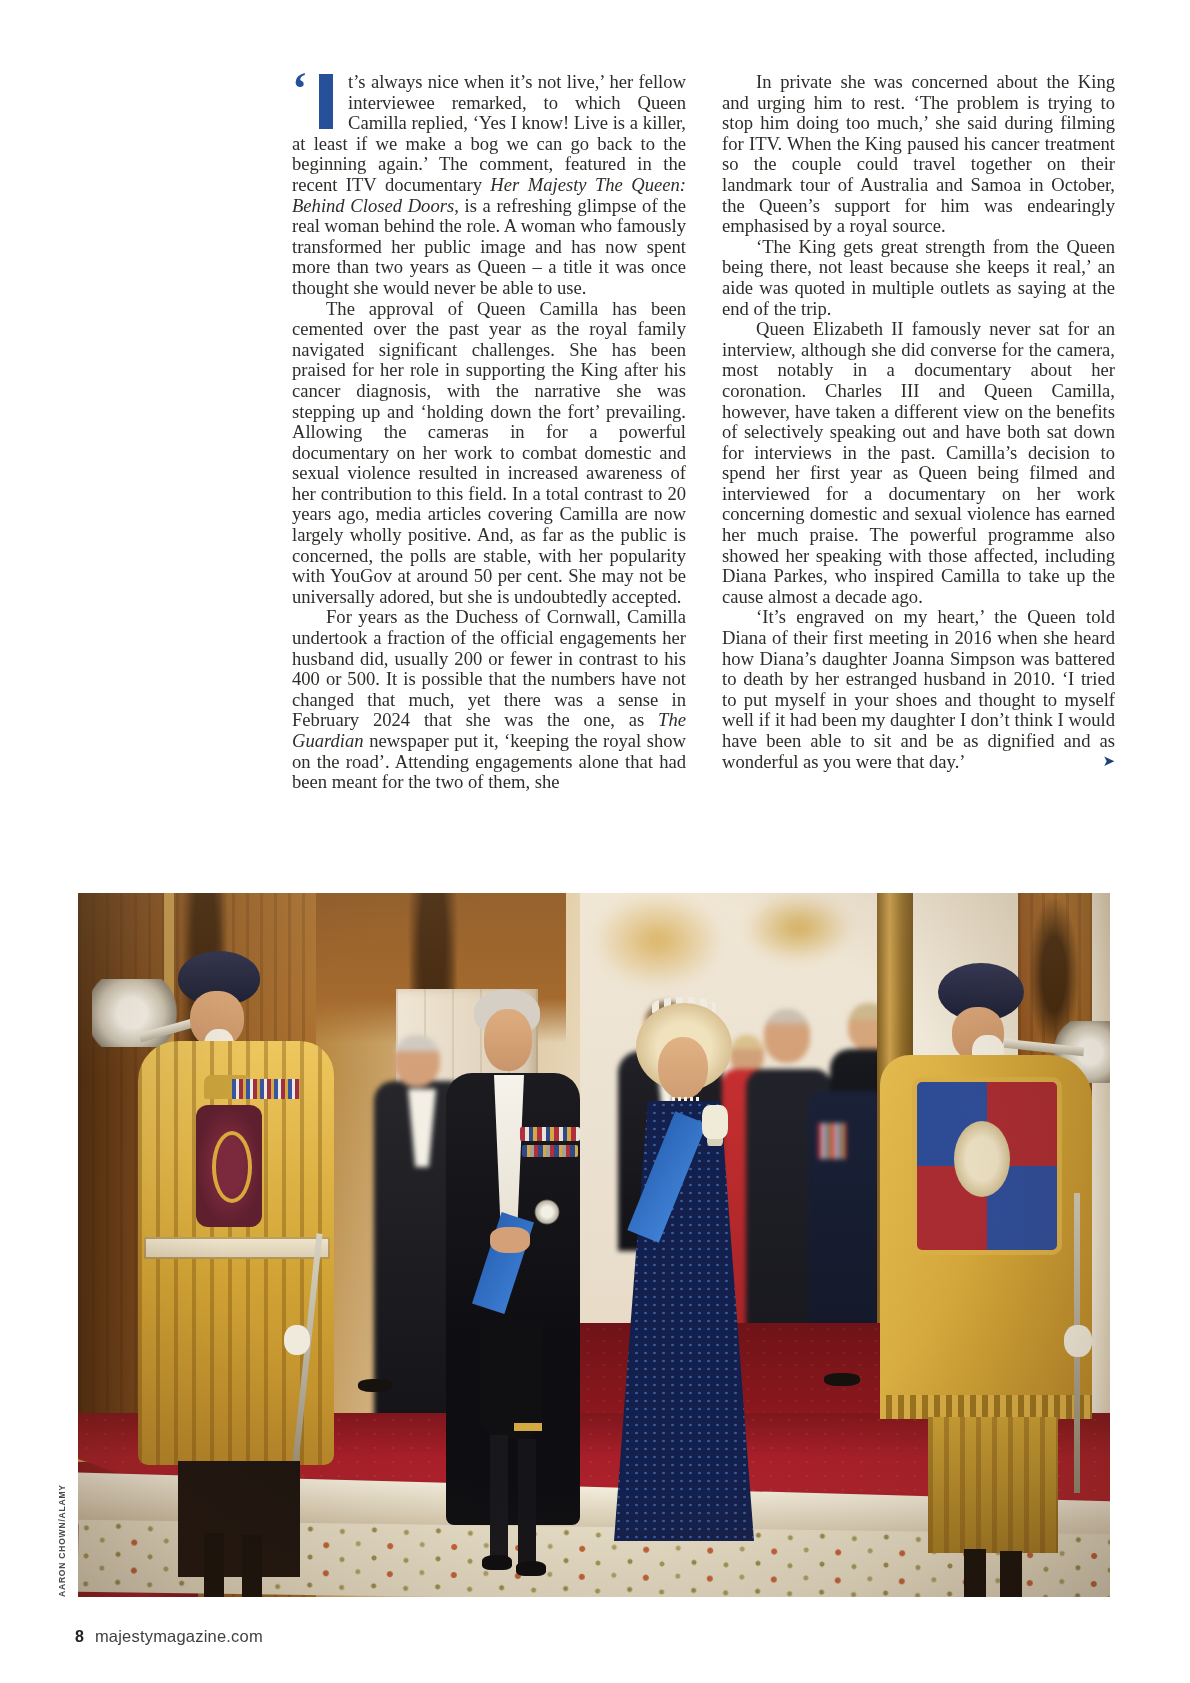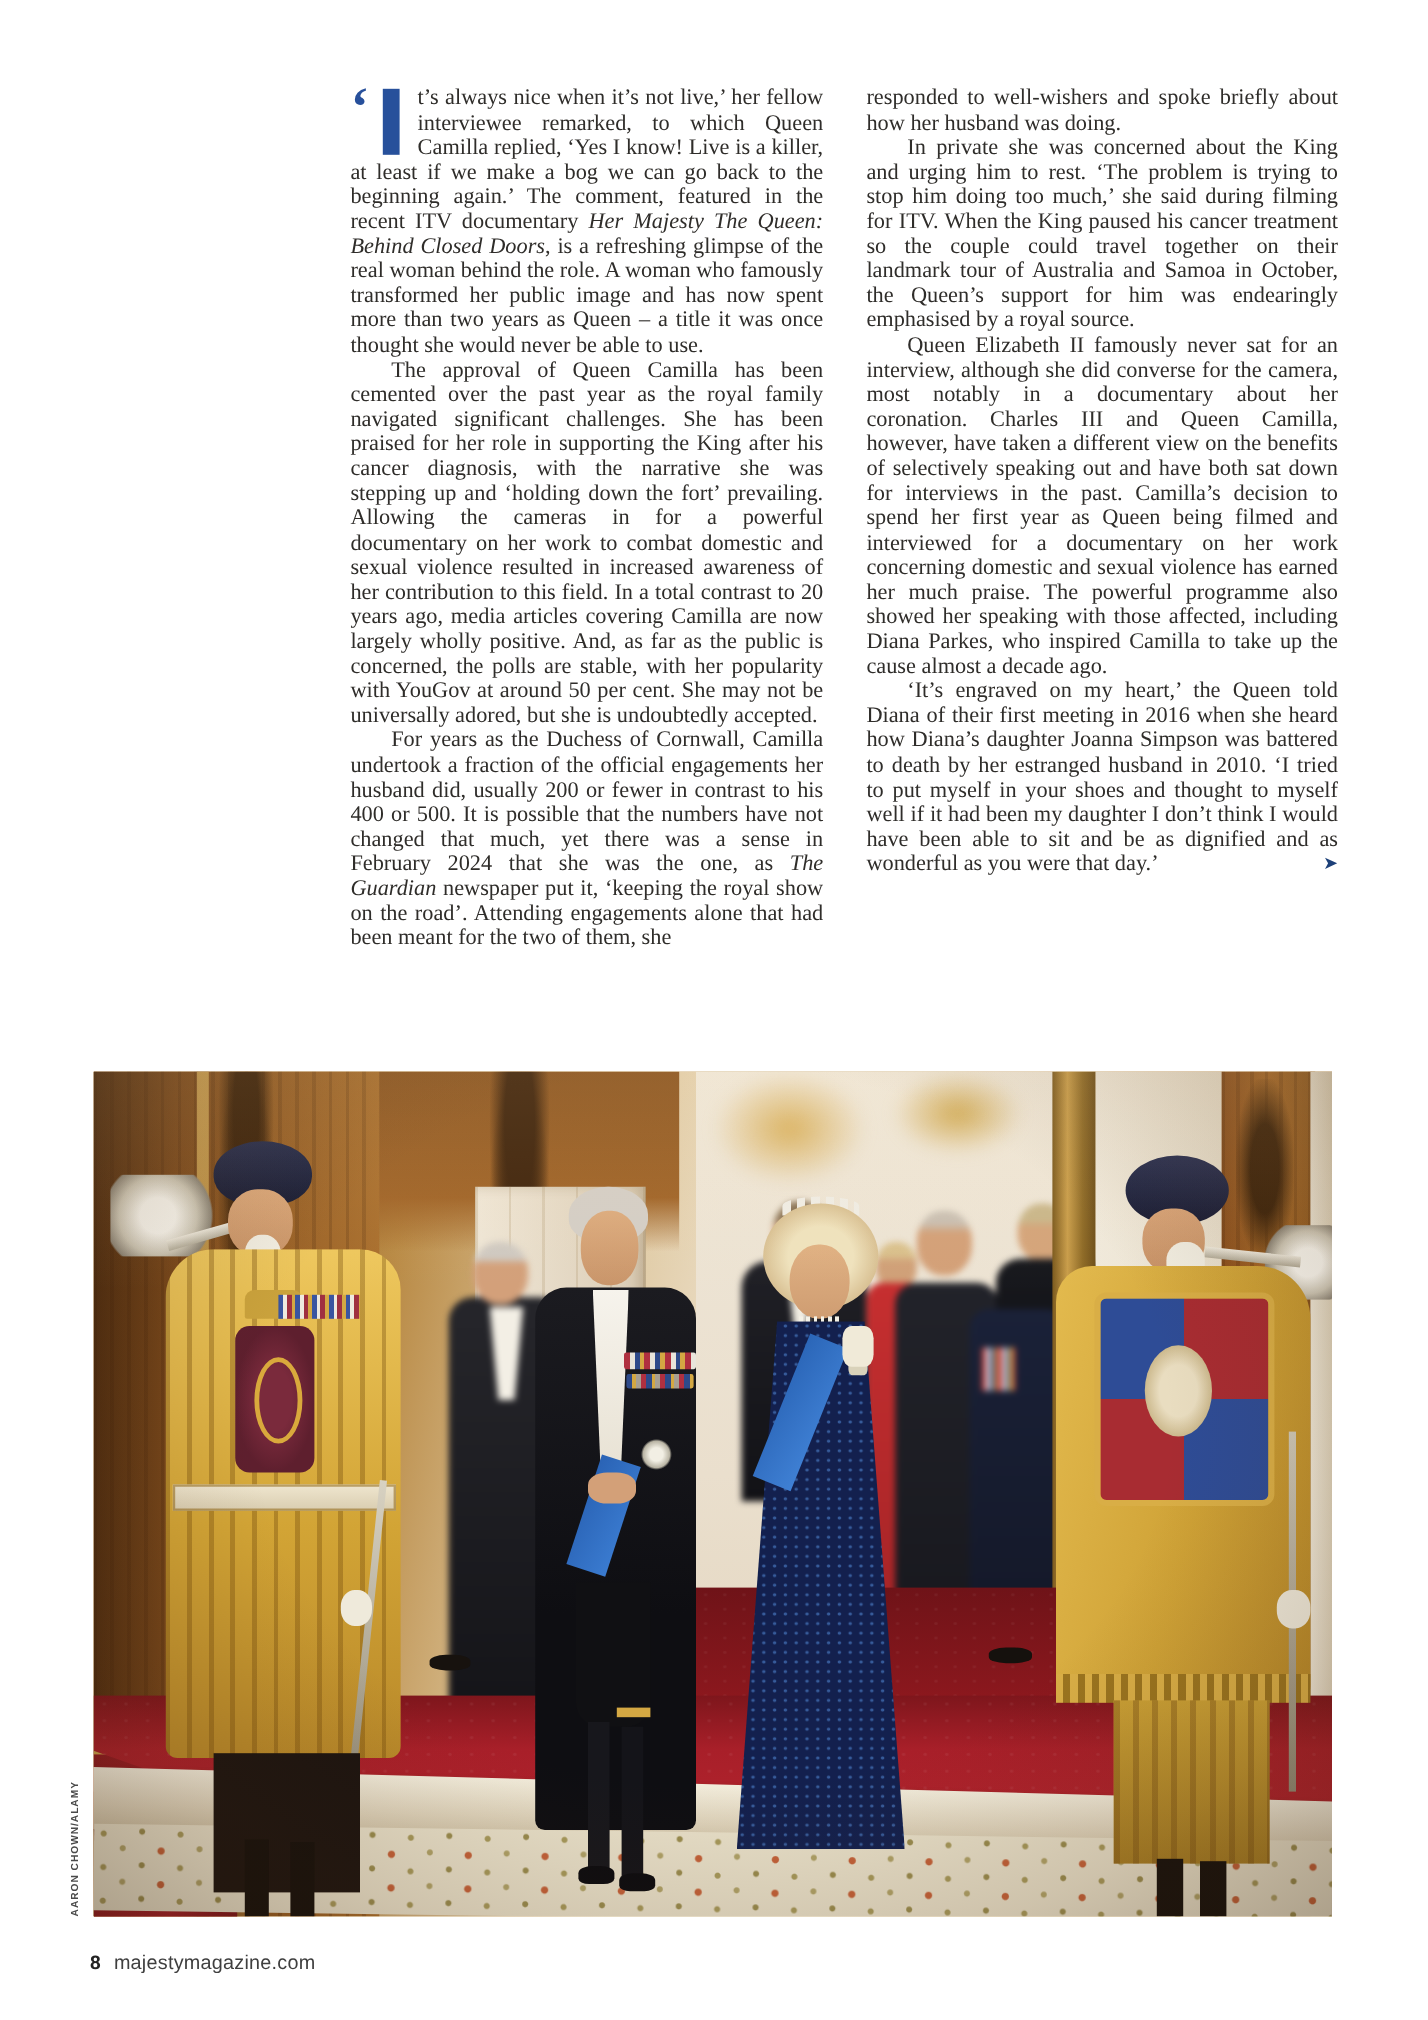"responded to well-wishers and spoke" p.para { html: <p>responded to well-wishers and spoke briefly about how her husband was doing.</p> -> none }
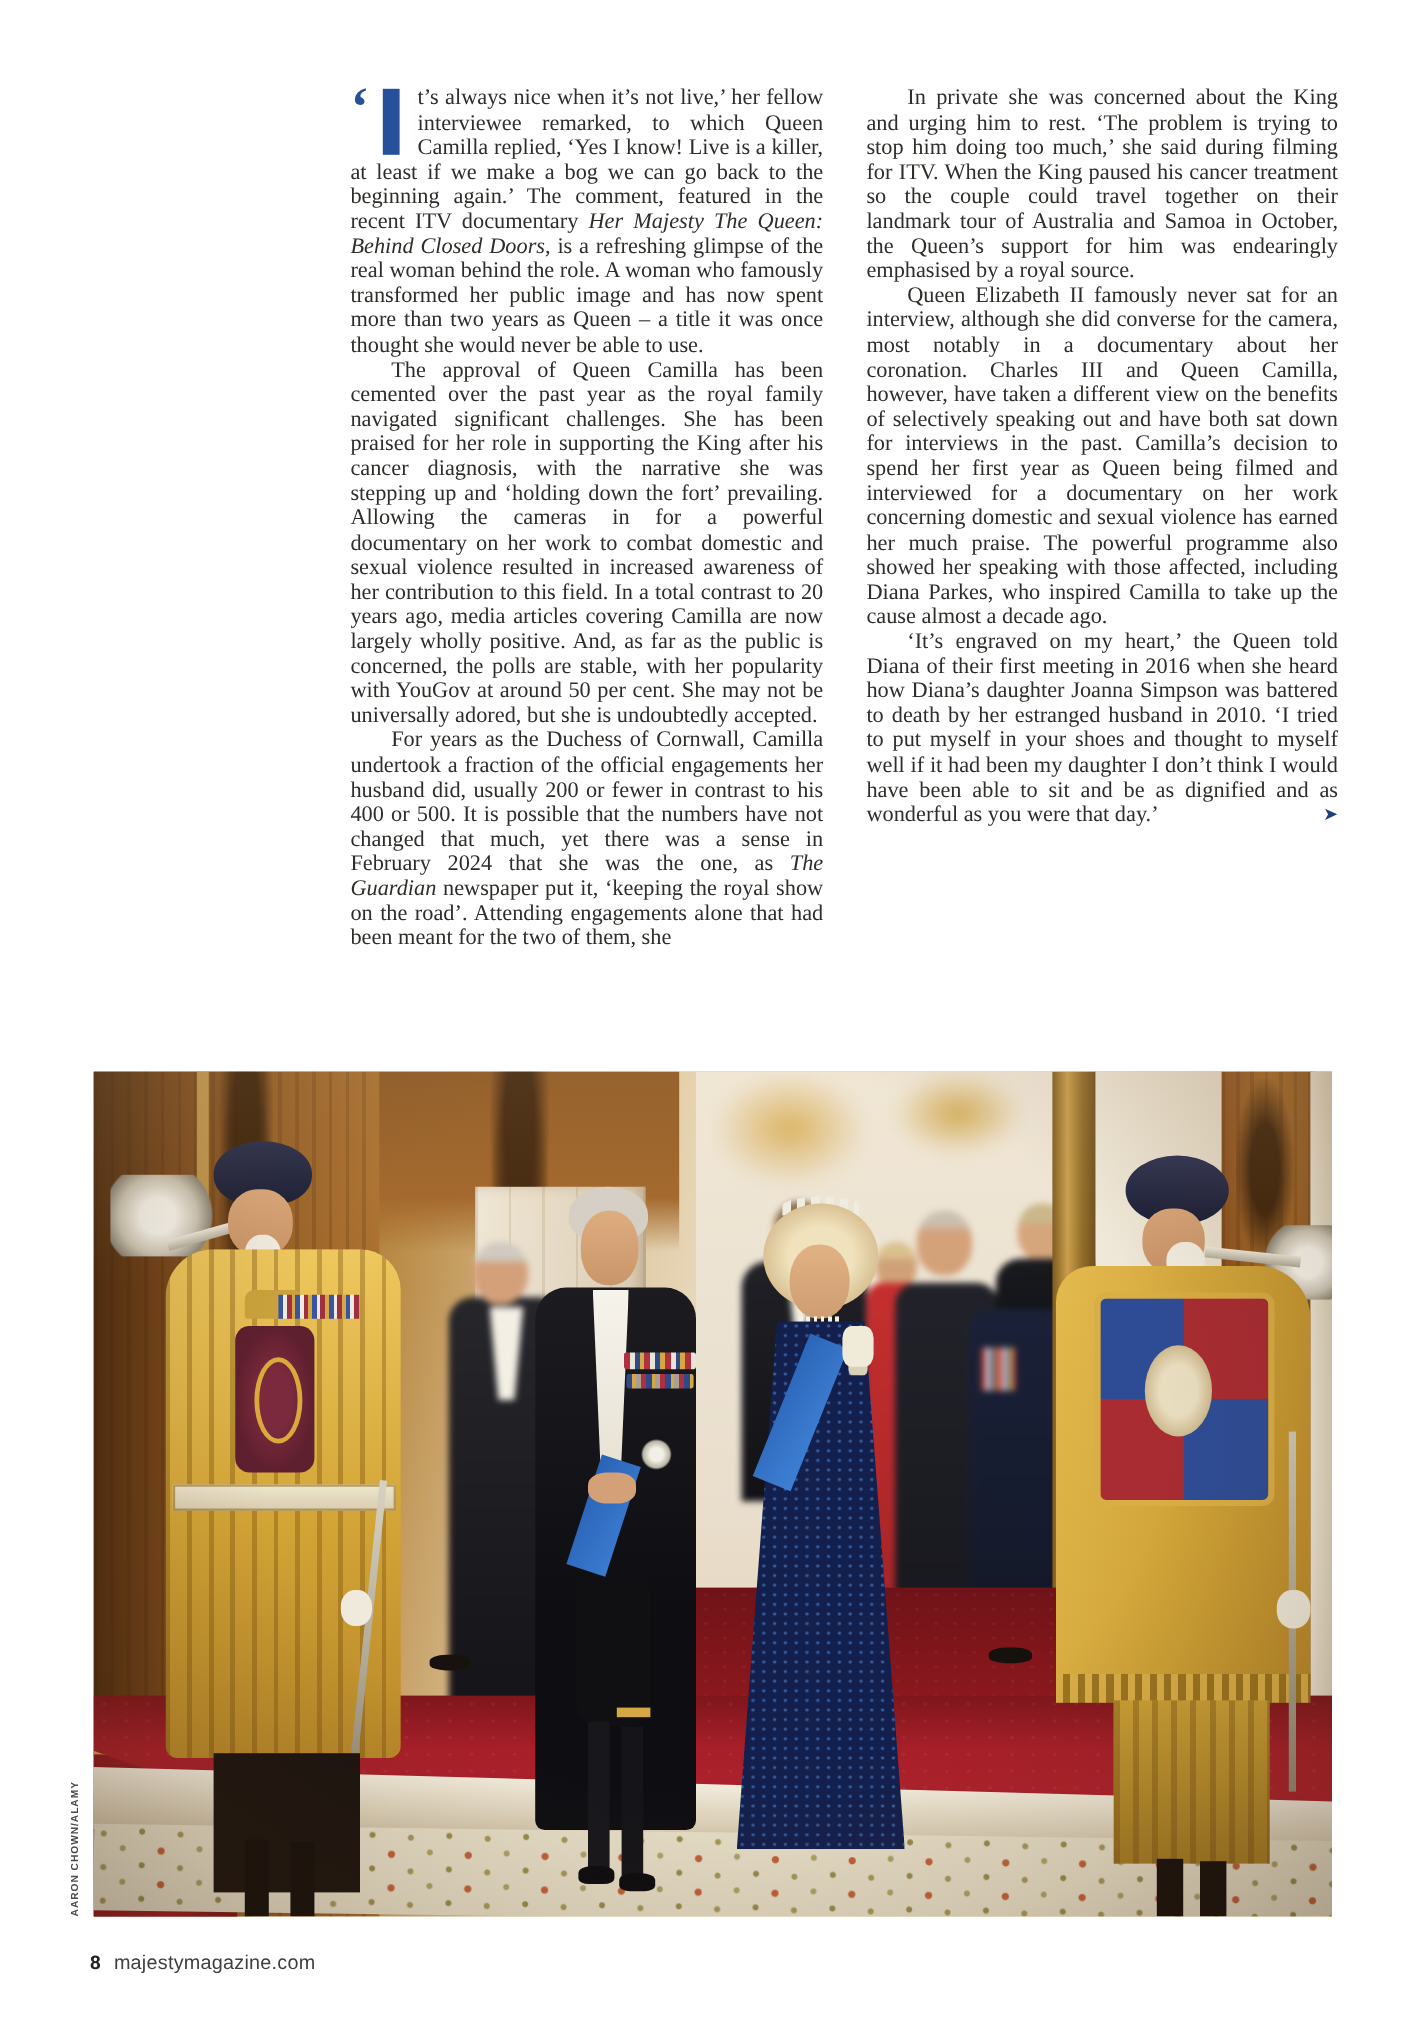"‘The King gets great strength" p.para { html: none -> <p>‘The King gets great strength from the Queen being there, not least because she keeps it real,’ an aide was quoted in multiple outlets as saying at the end of the trip.</p> }
